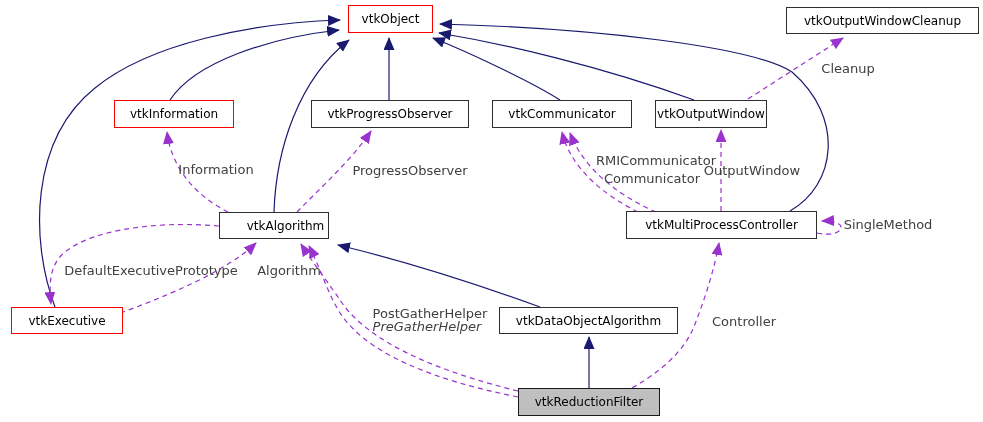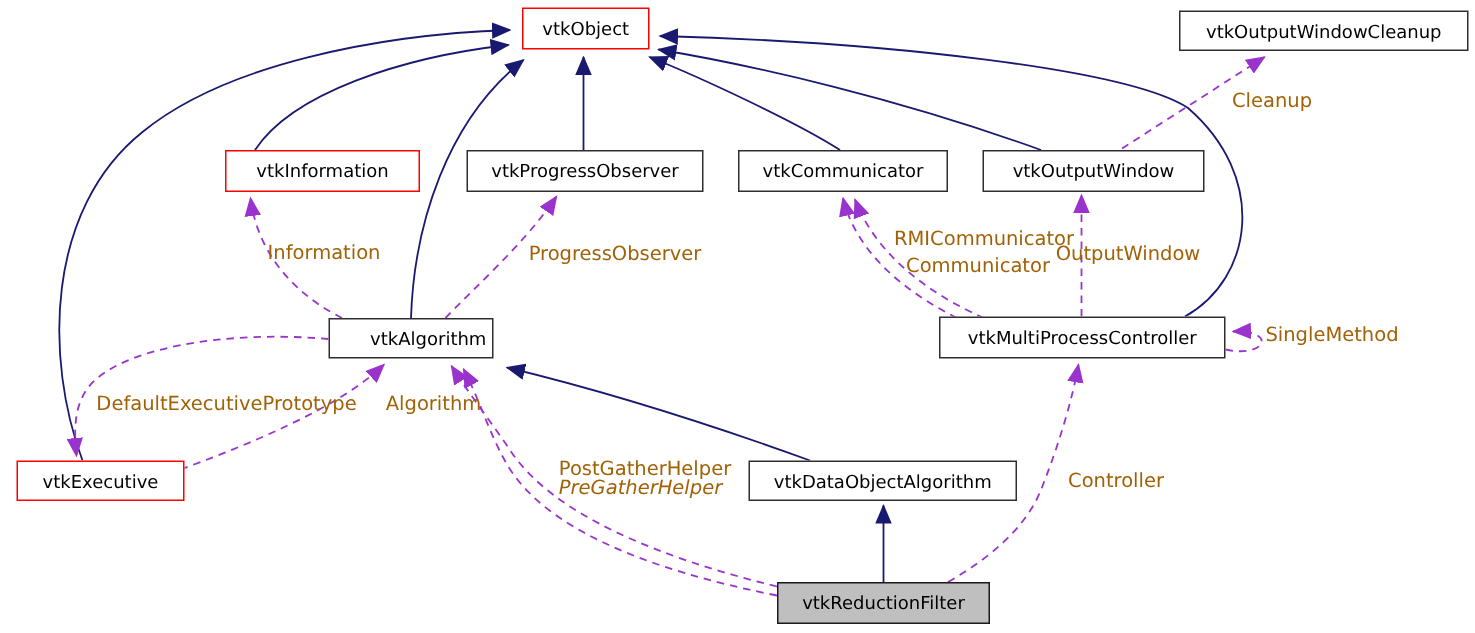"Cleanup" .edge-label { color: #a16207 -> #404040 }
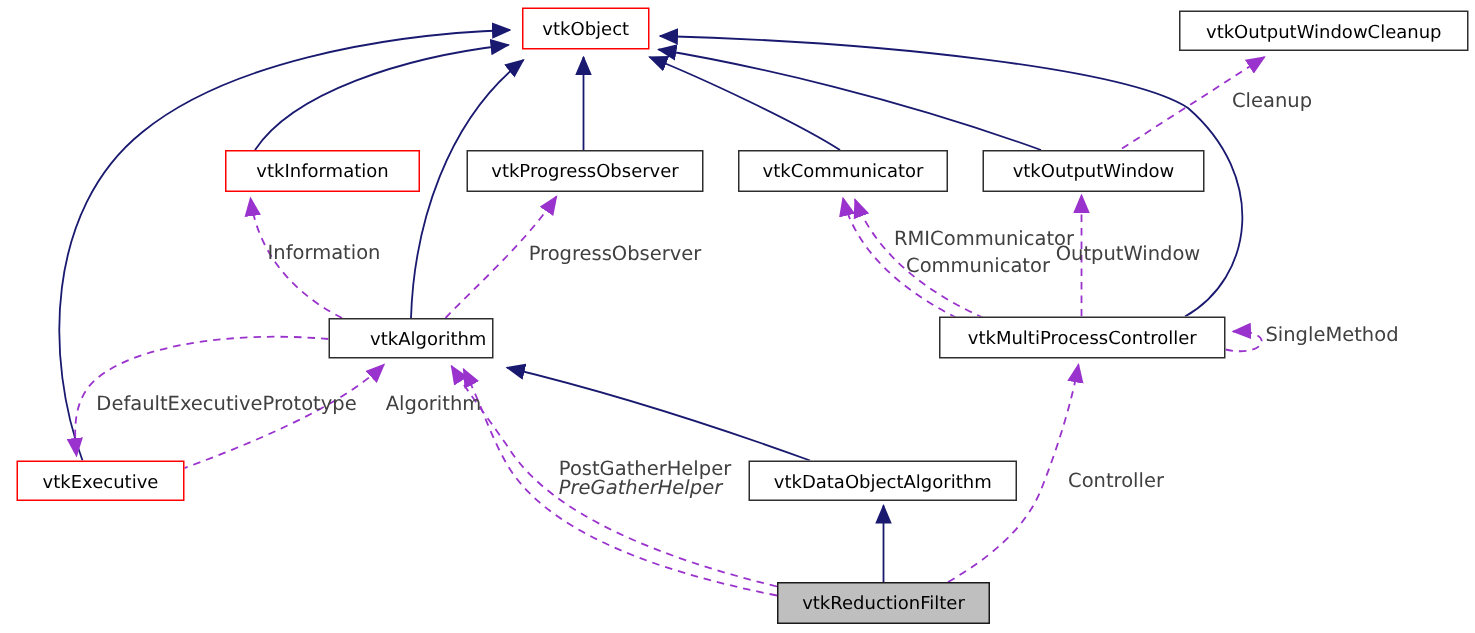"vtkInformation" .n-information { margin-left: 36px -> none; width: 130px -> 120px }
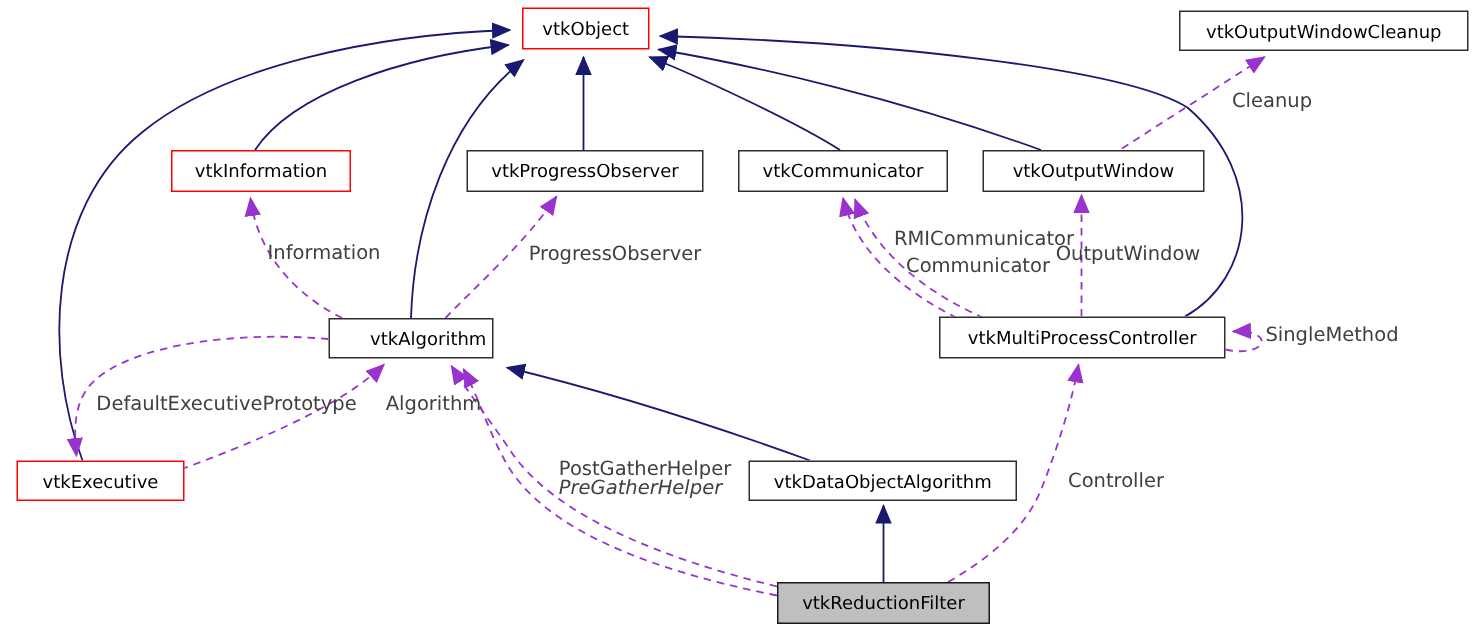"vtkOutputWindow" .n-outputwindow { width: 148px -> 112px }
